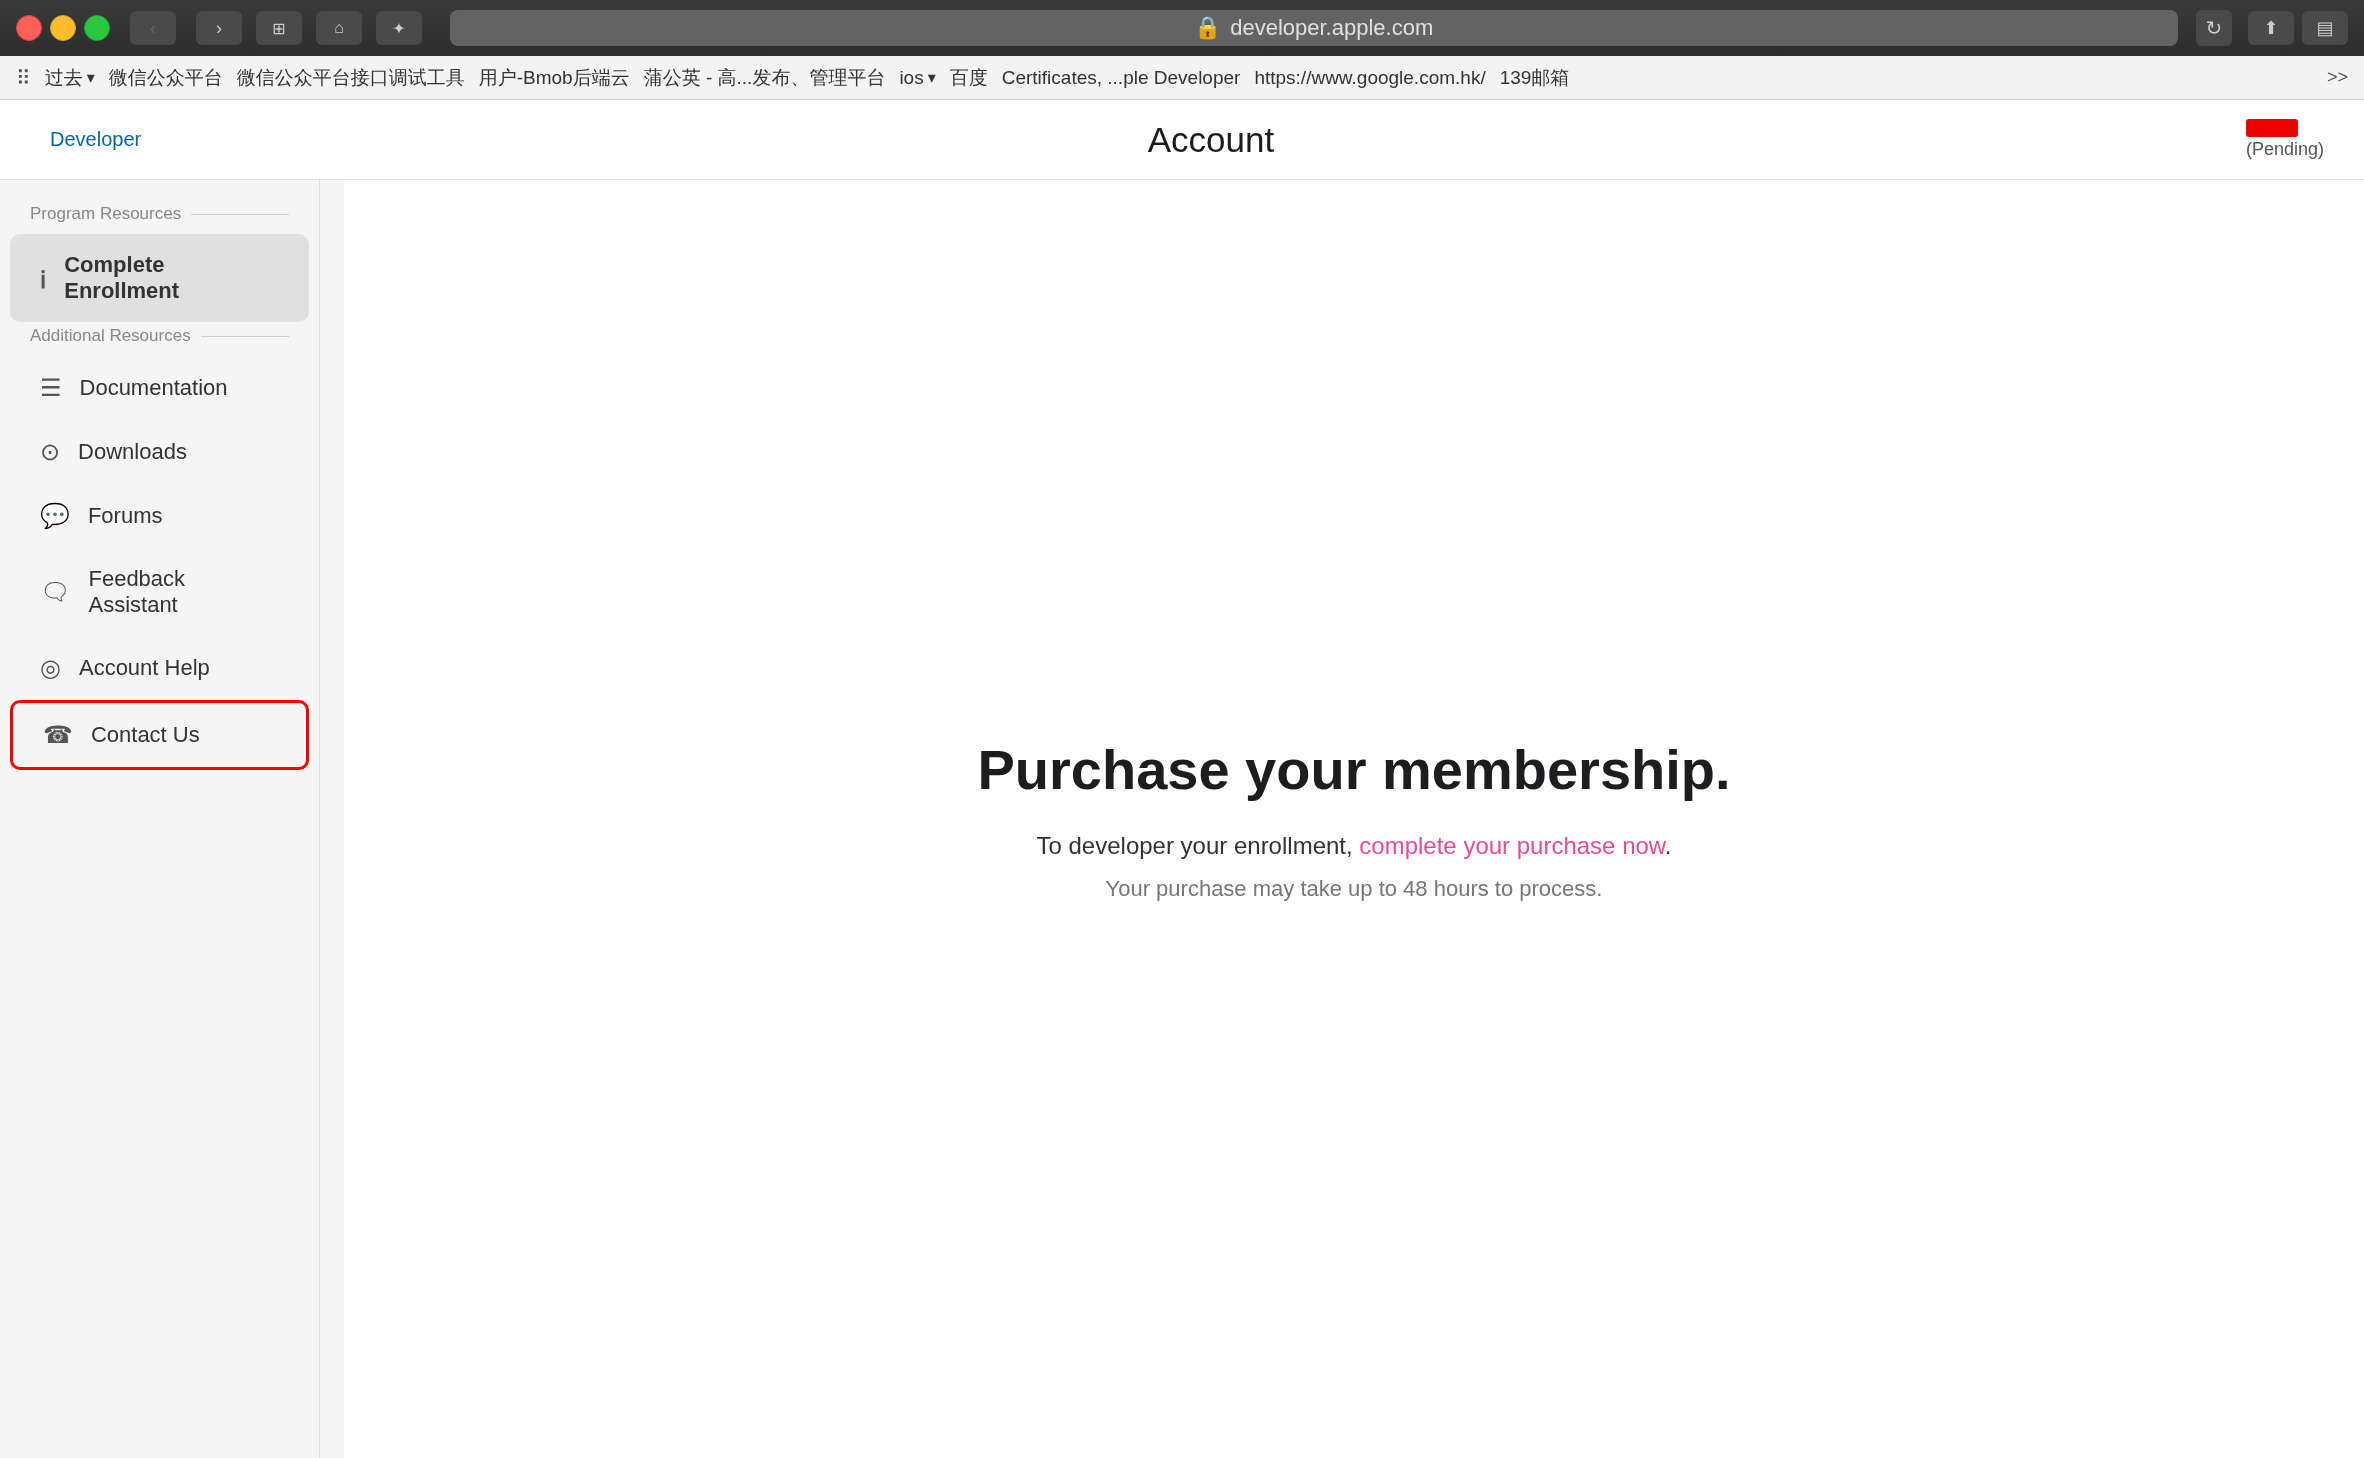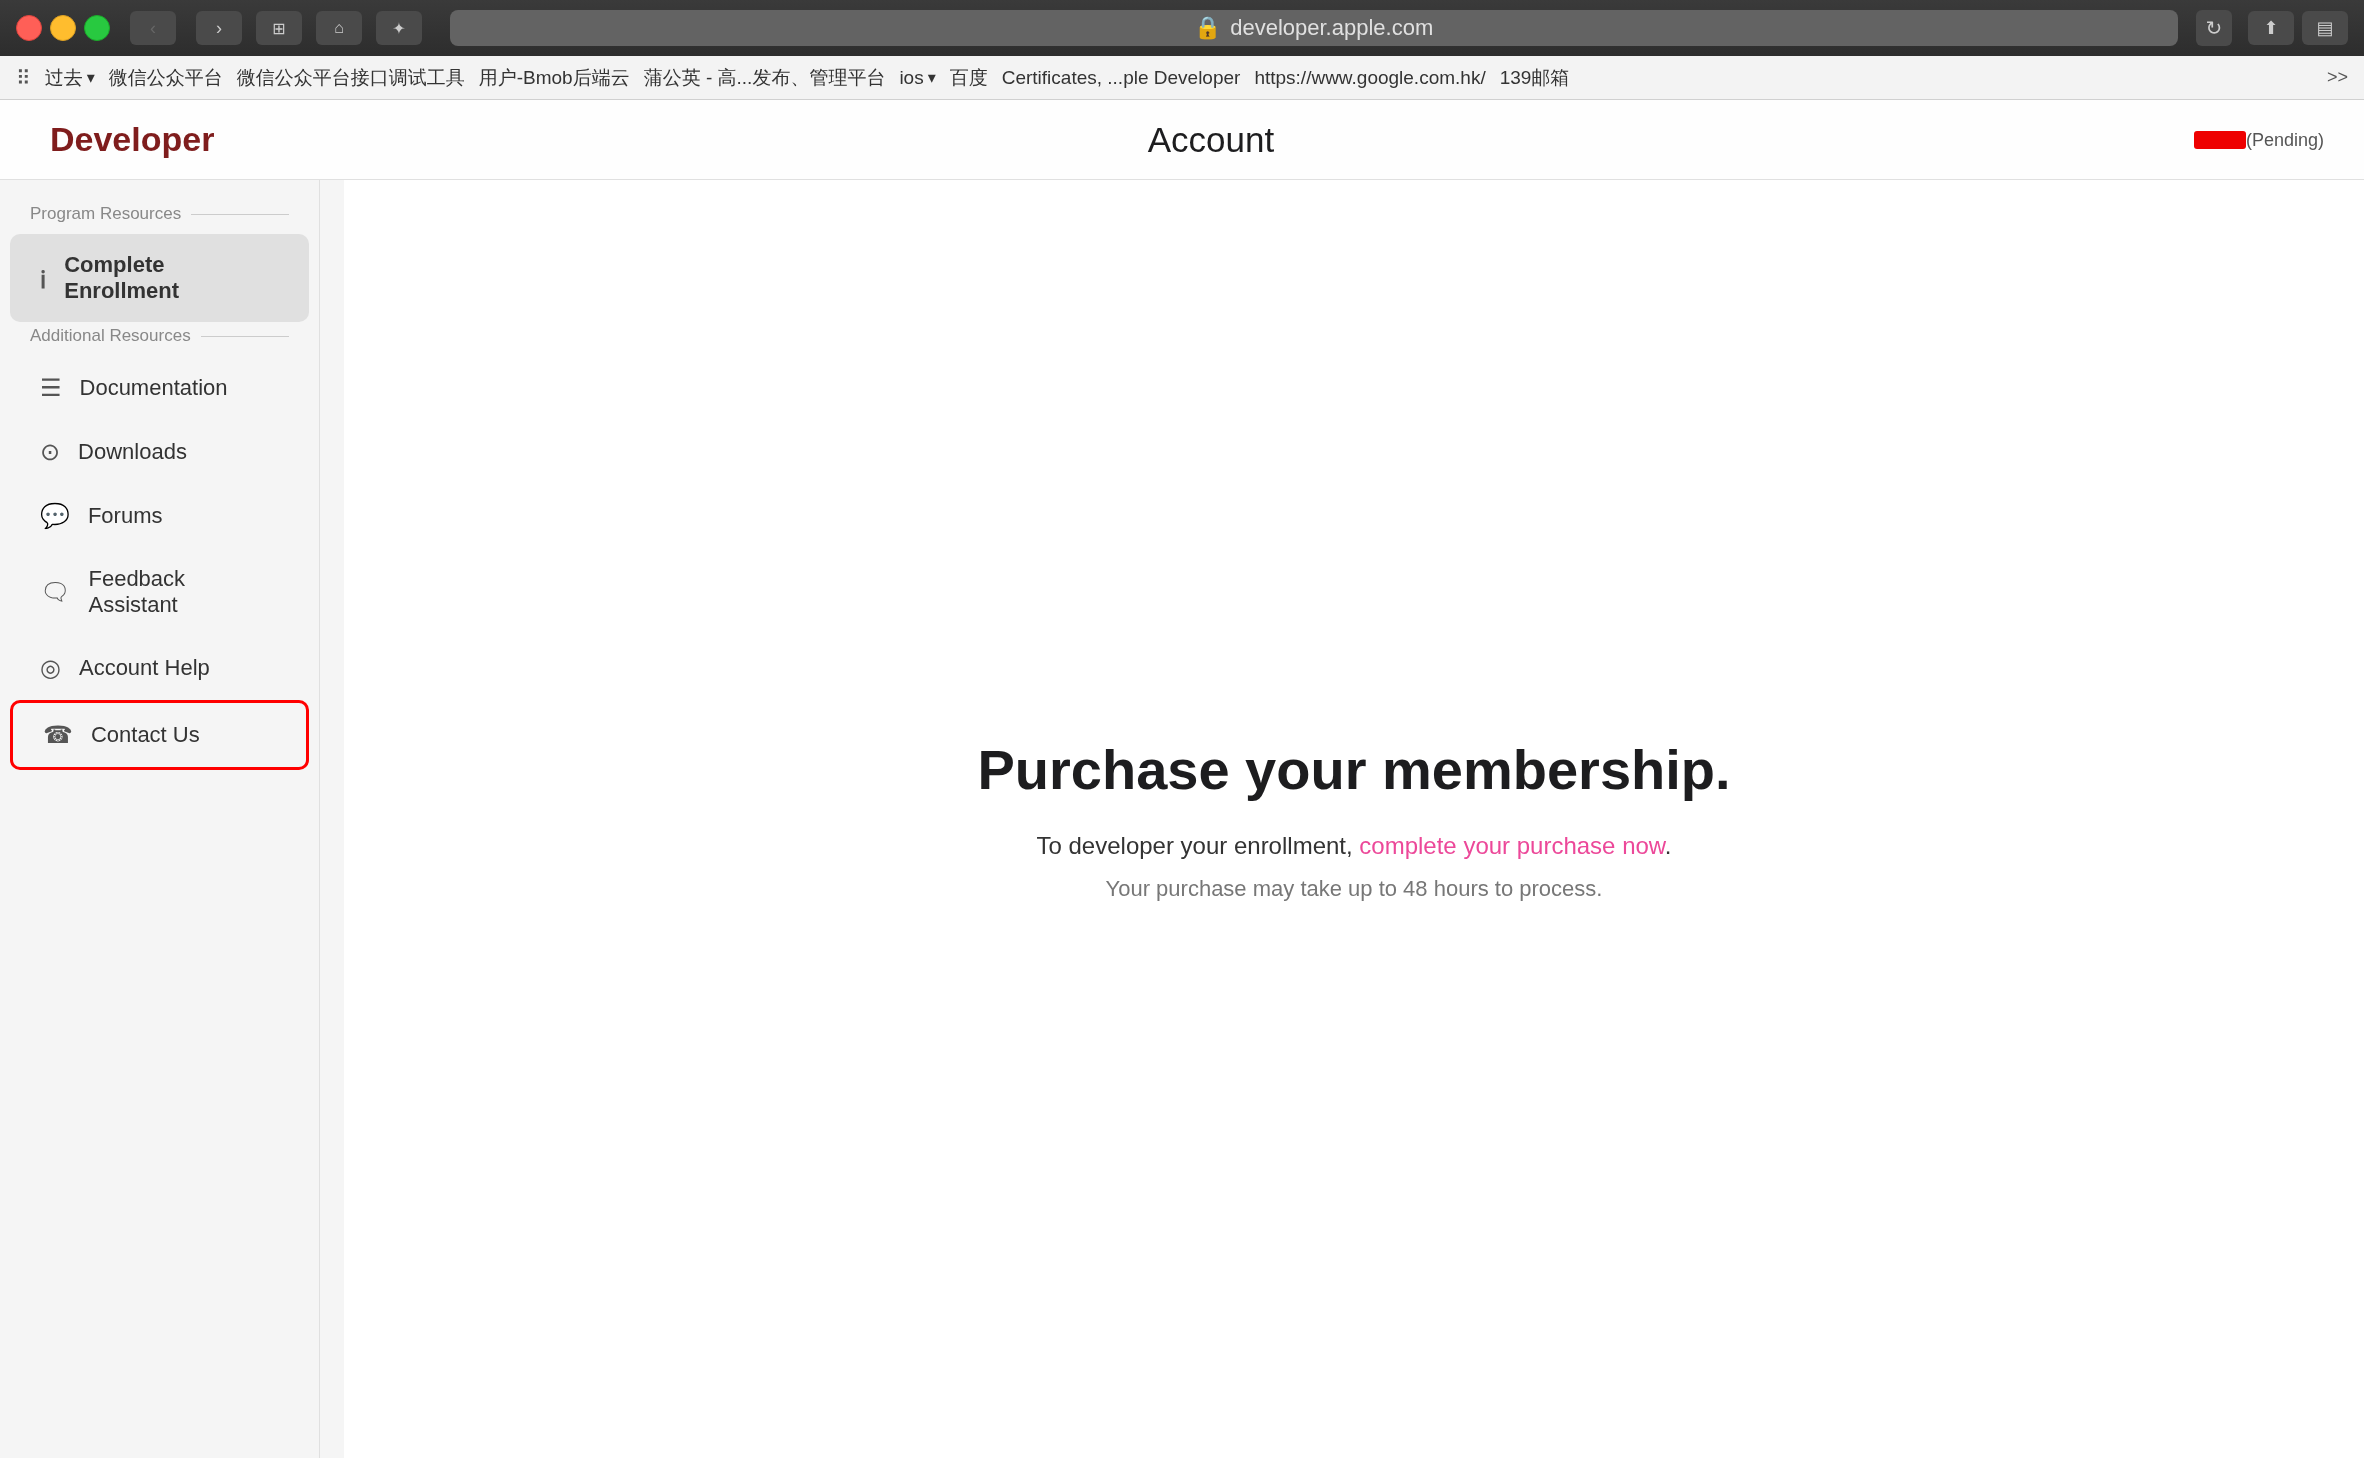"Developer" .developer-label { color: #7f1d1d -> #0369a1; font-size: 34px -> 20px; font-weight: 700 -> 400 }
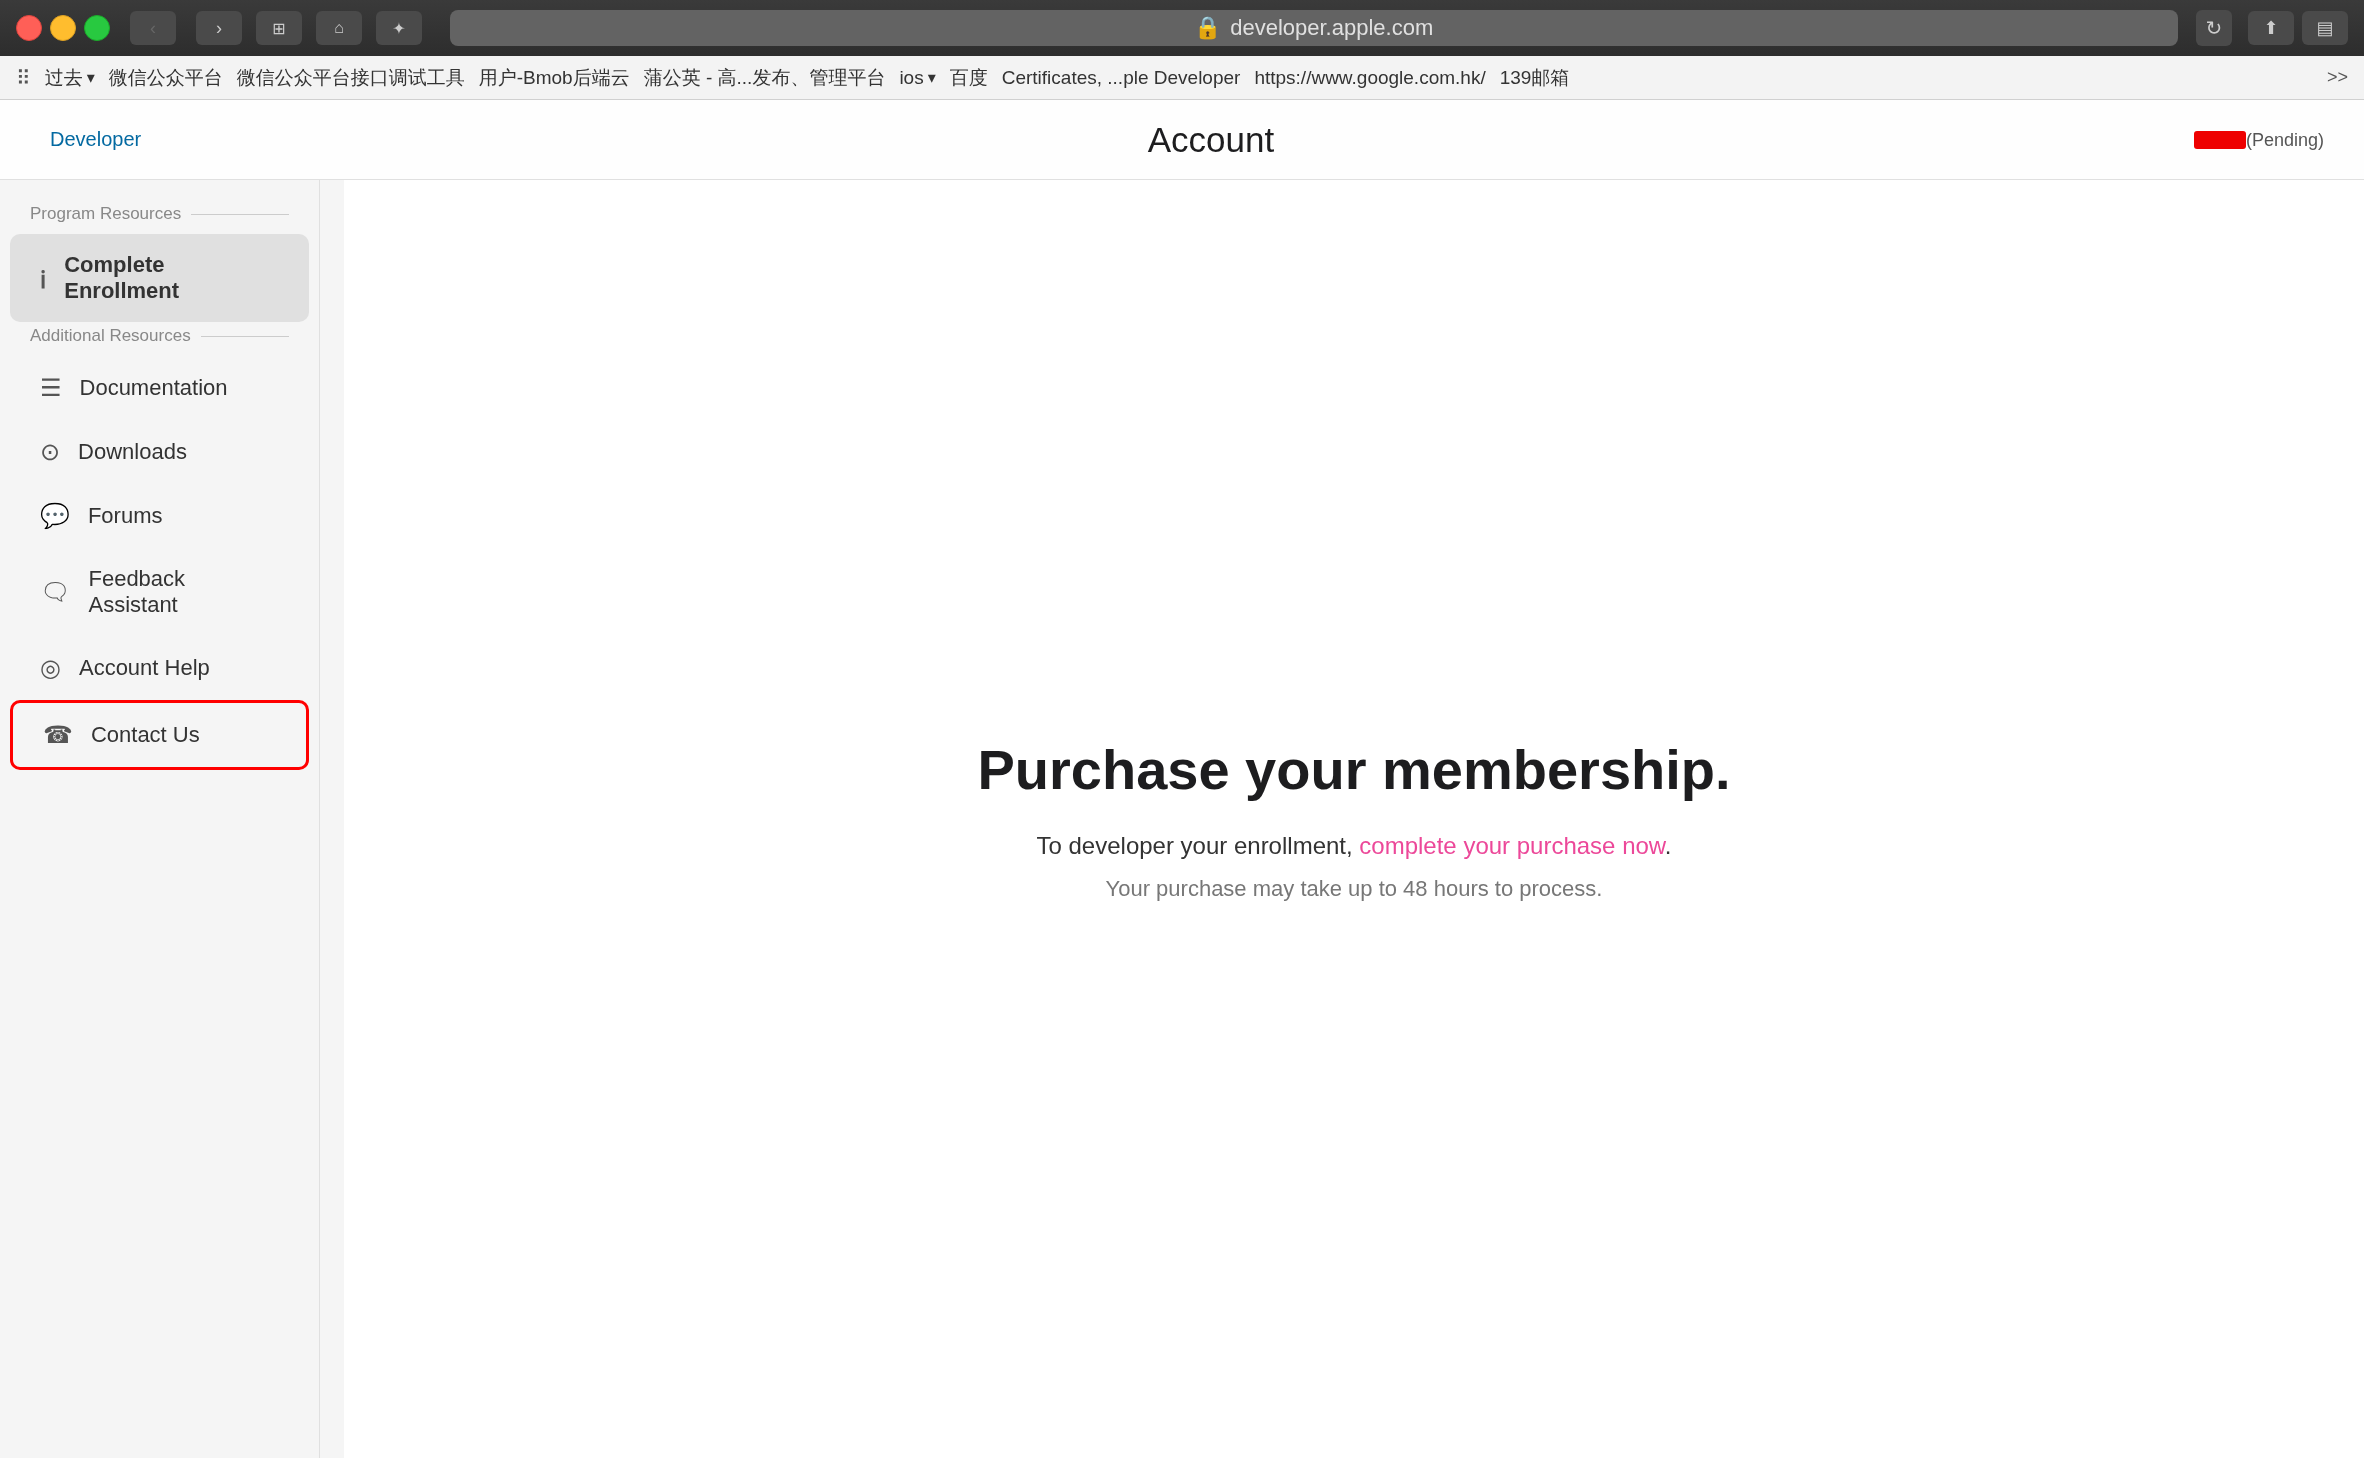"(Pending)" .header-right { align-items: center -> none; flex-direction: row -> column }
